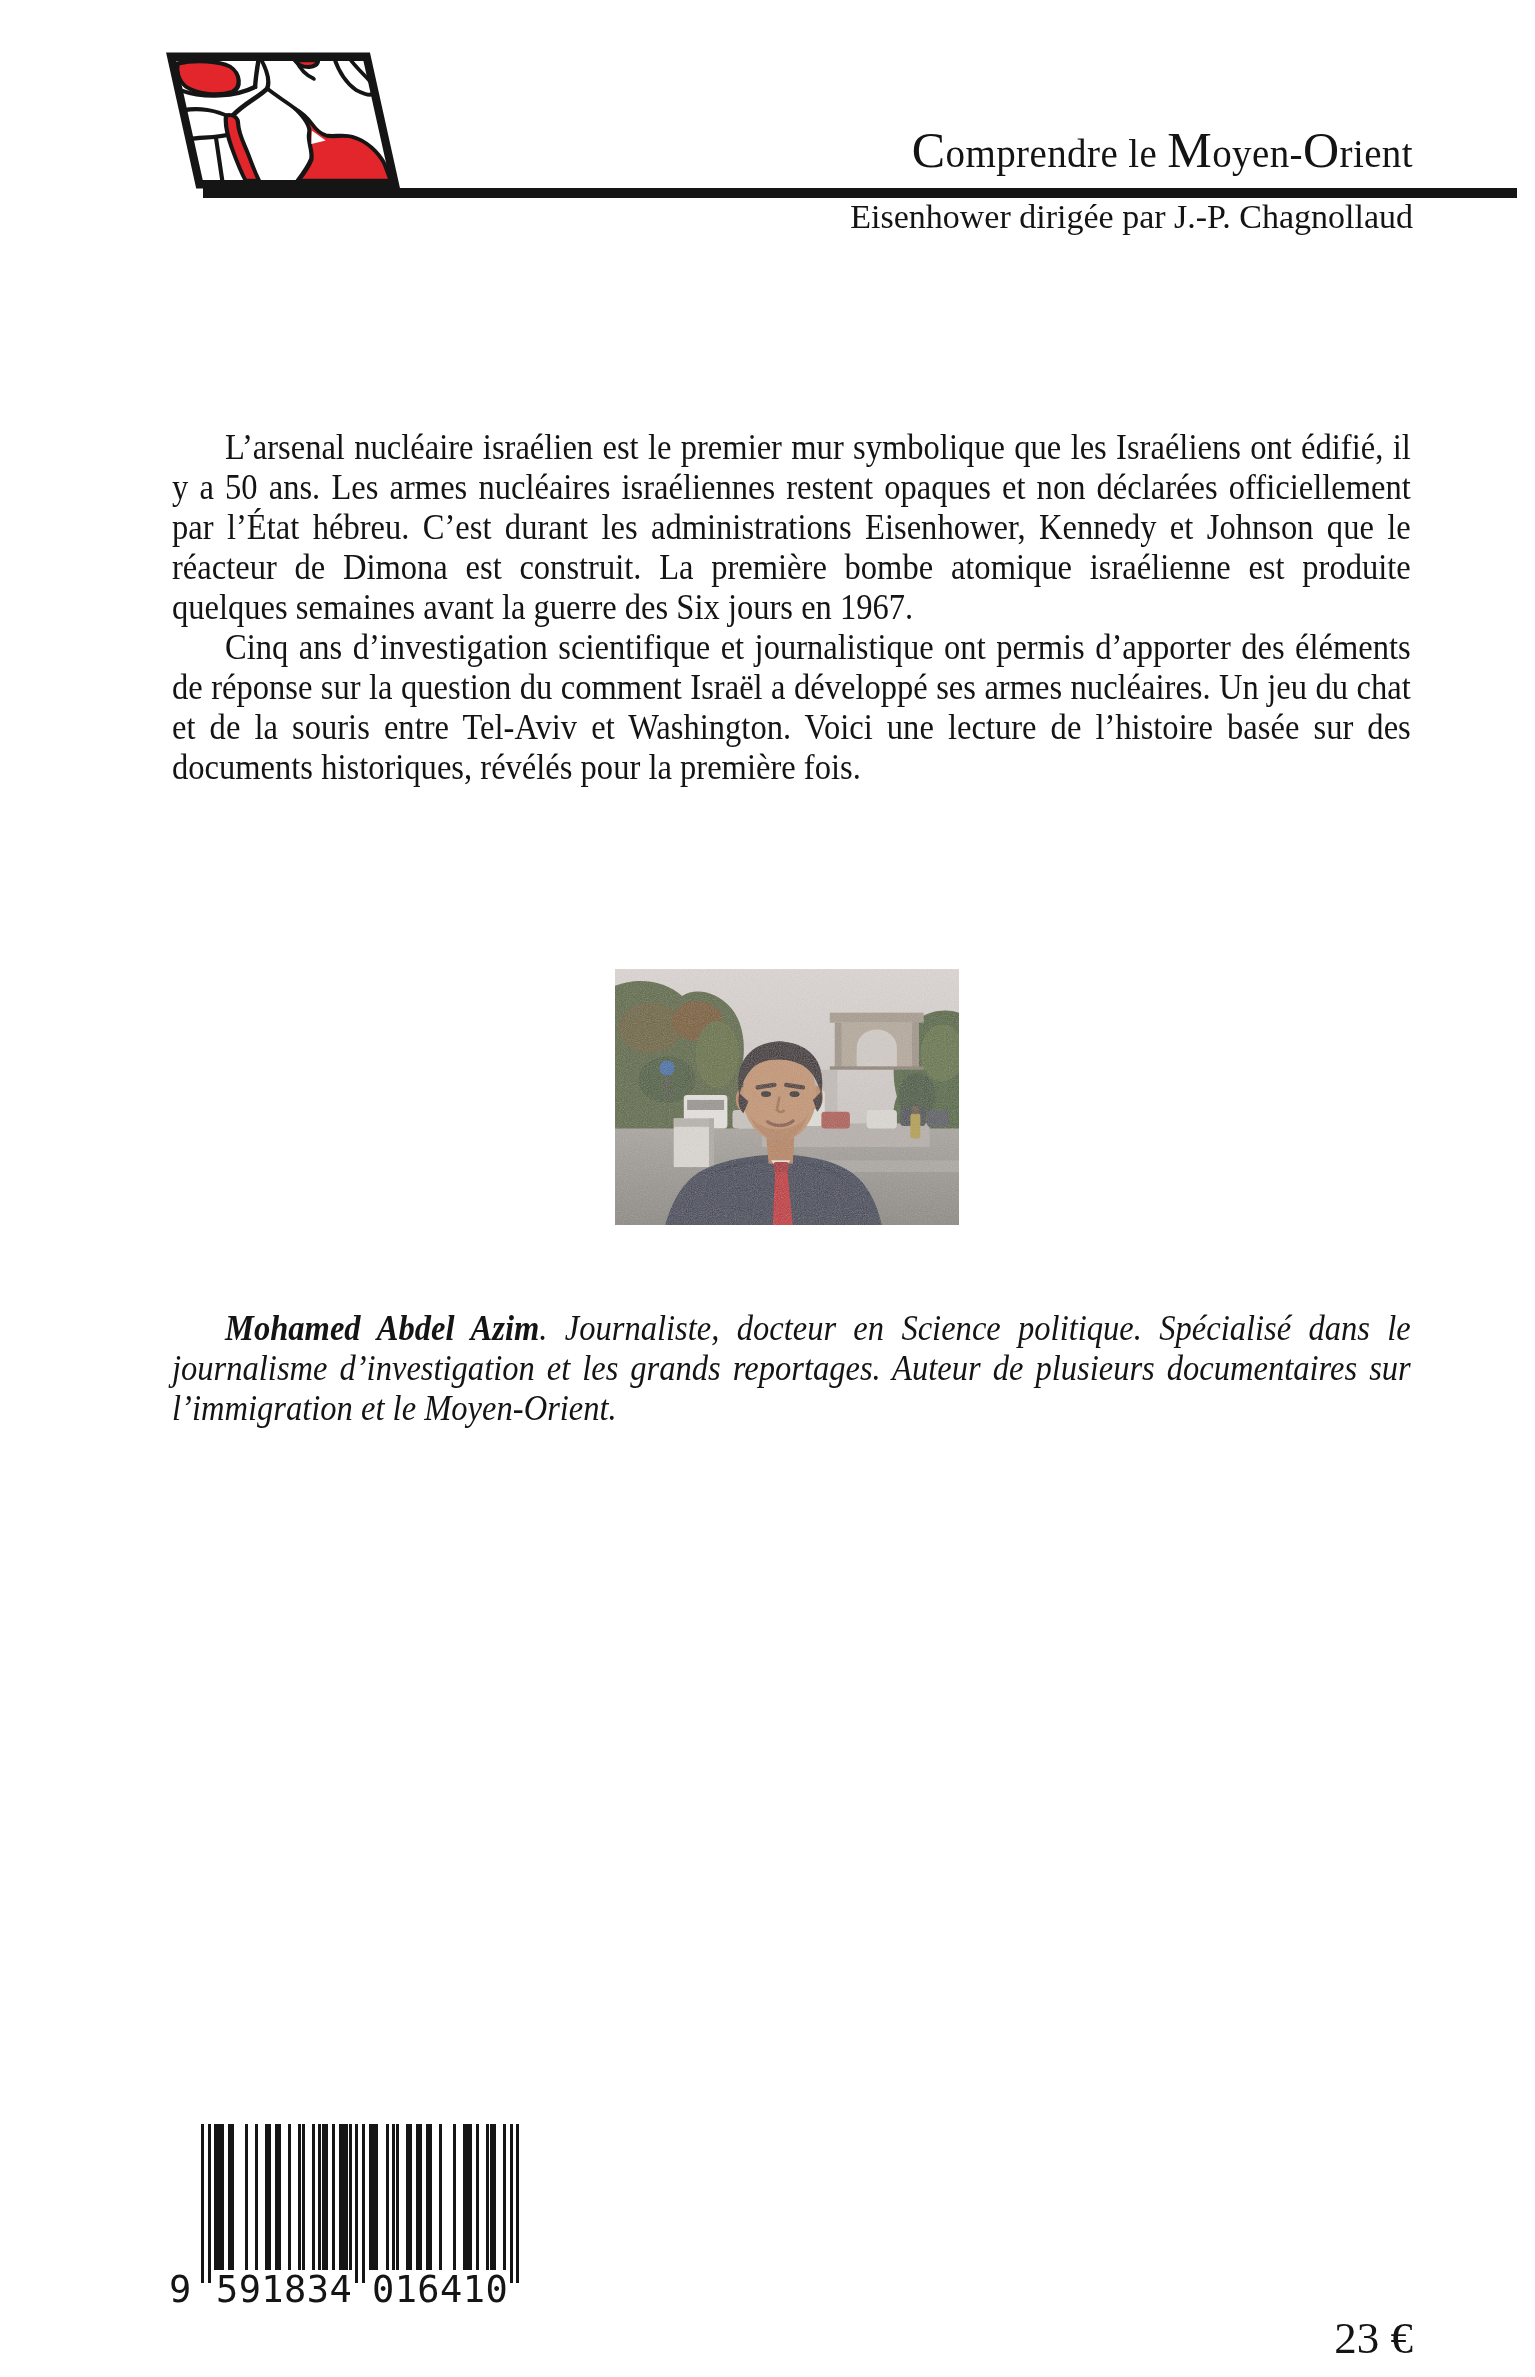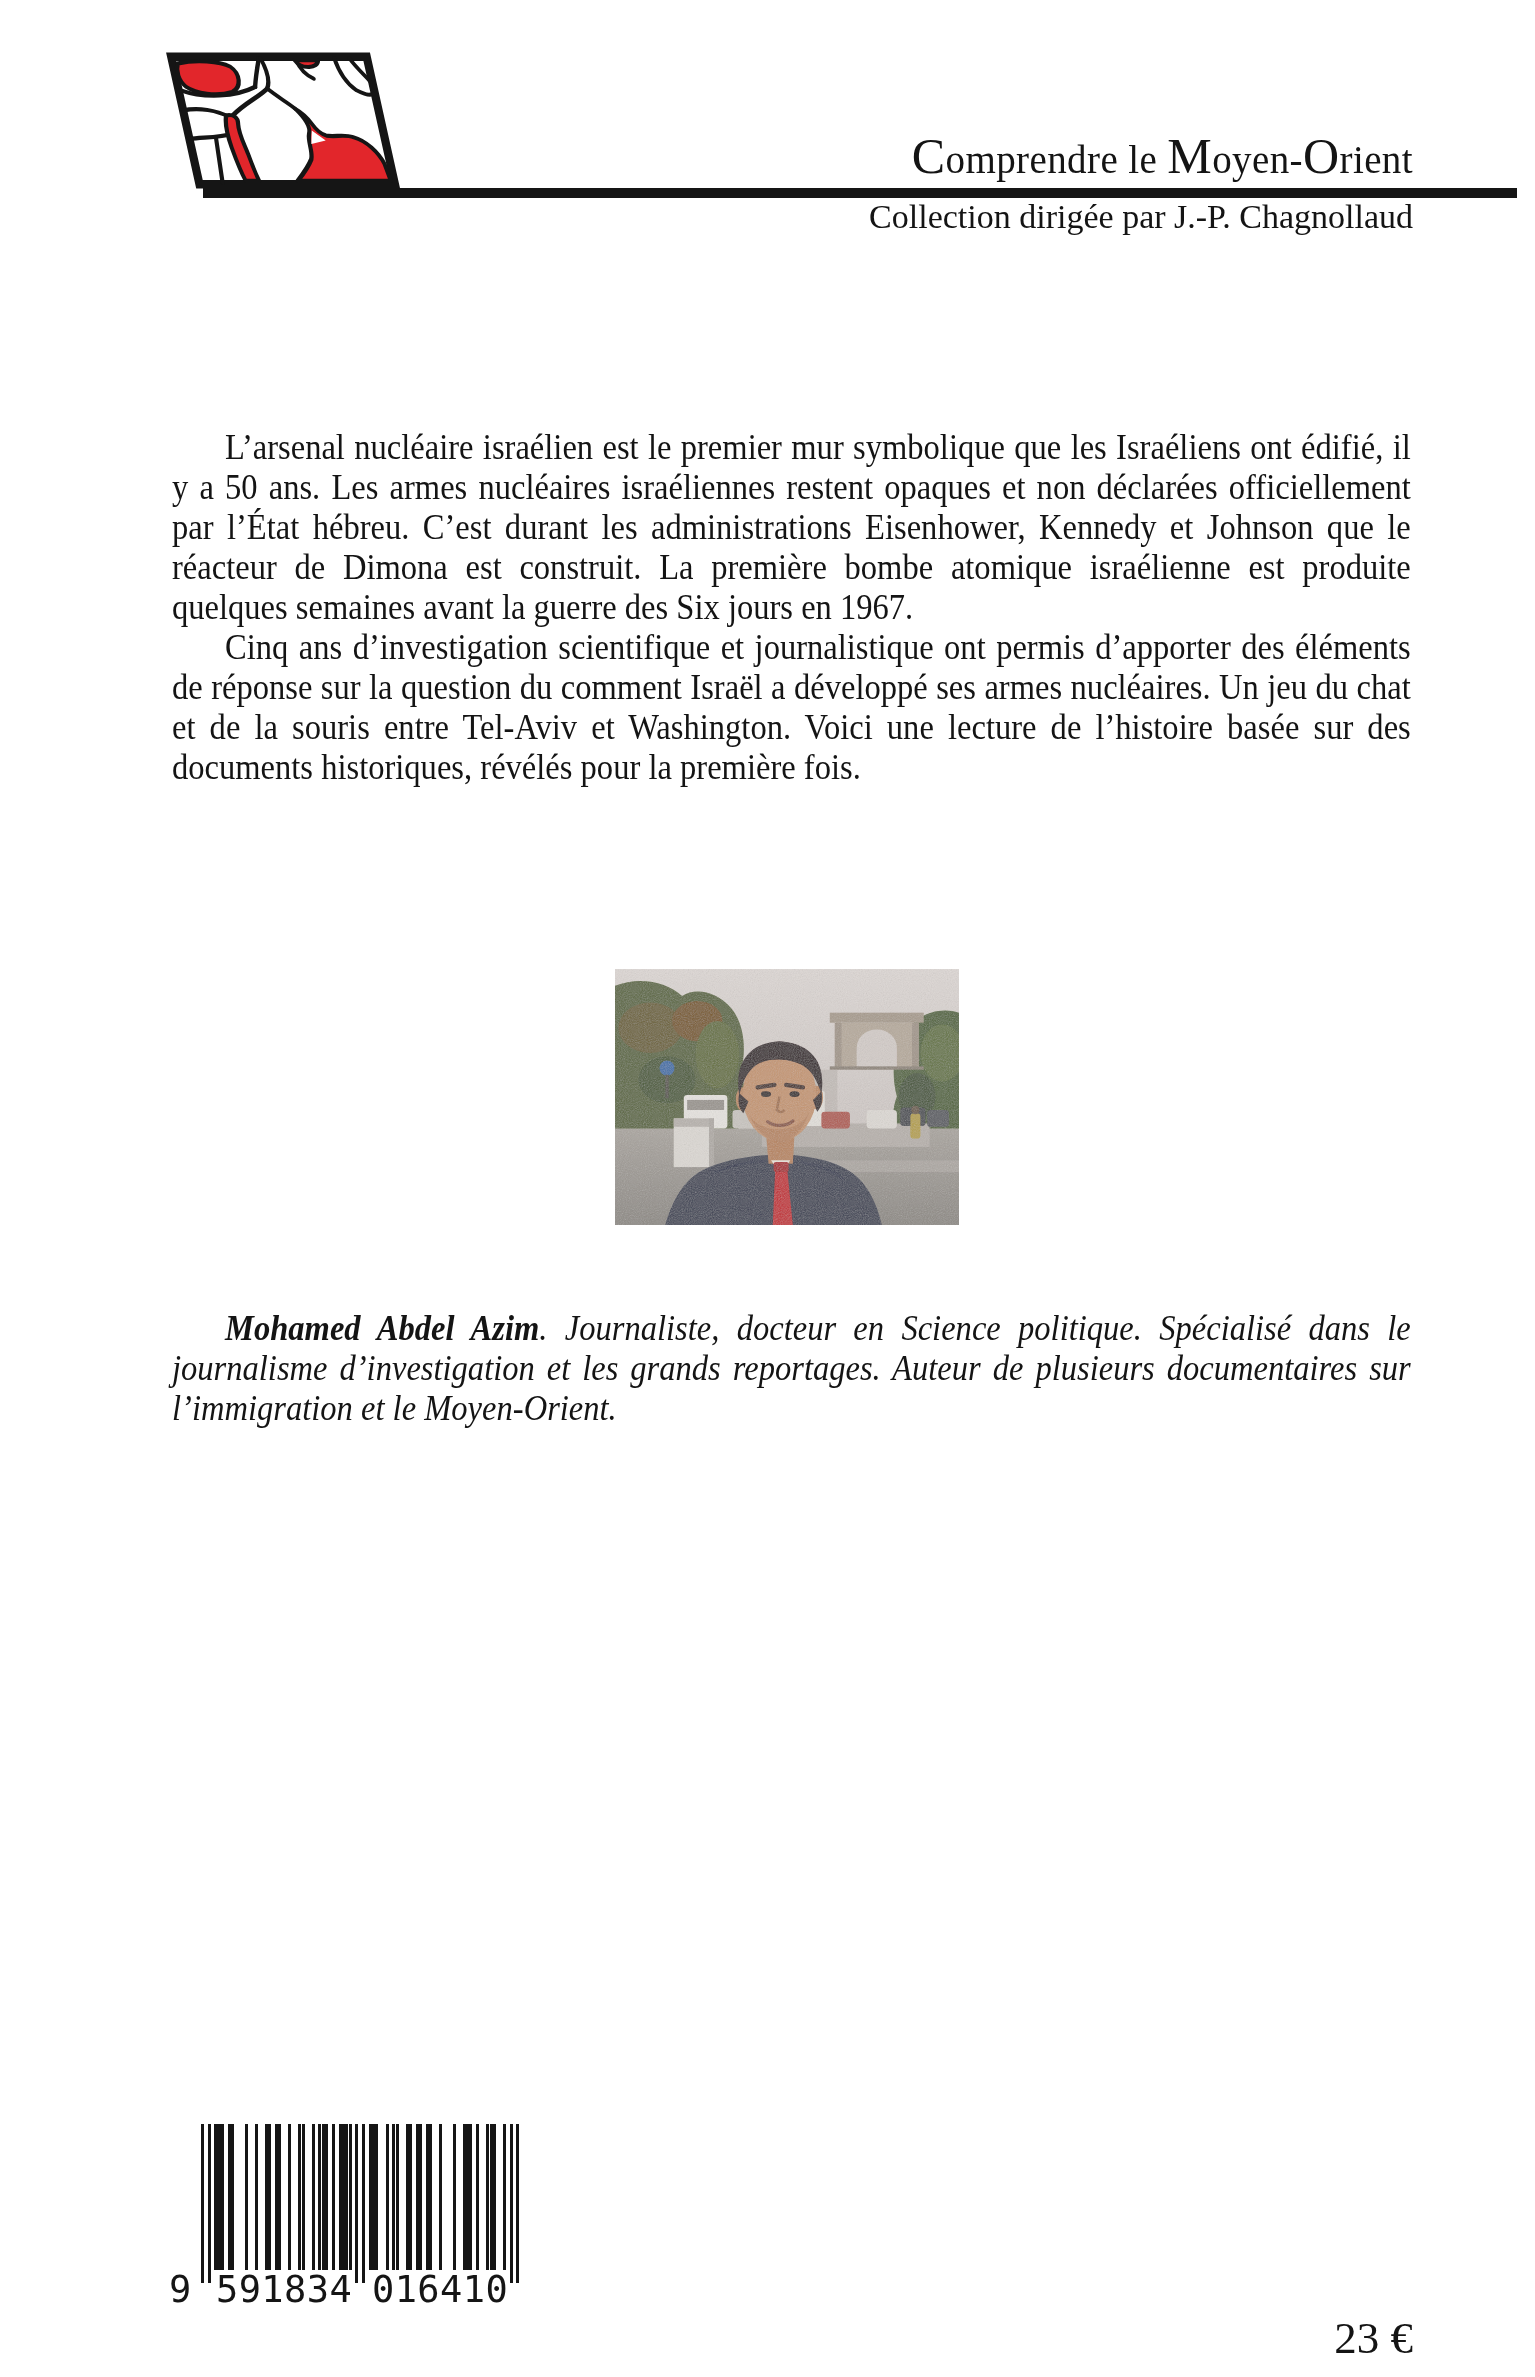"Comprendre le Moyen-Orient" .series-title { top: 140px -> 134px }
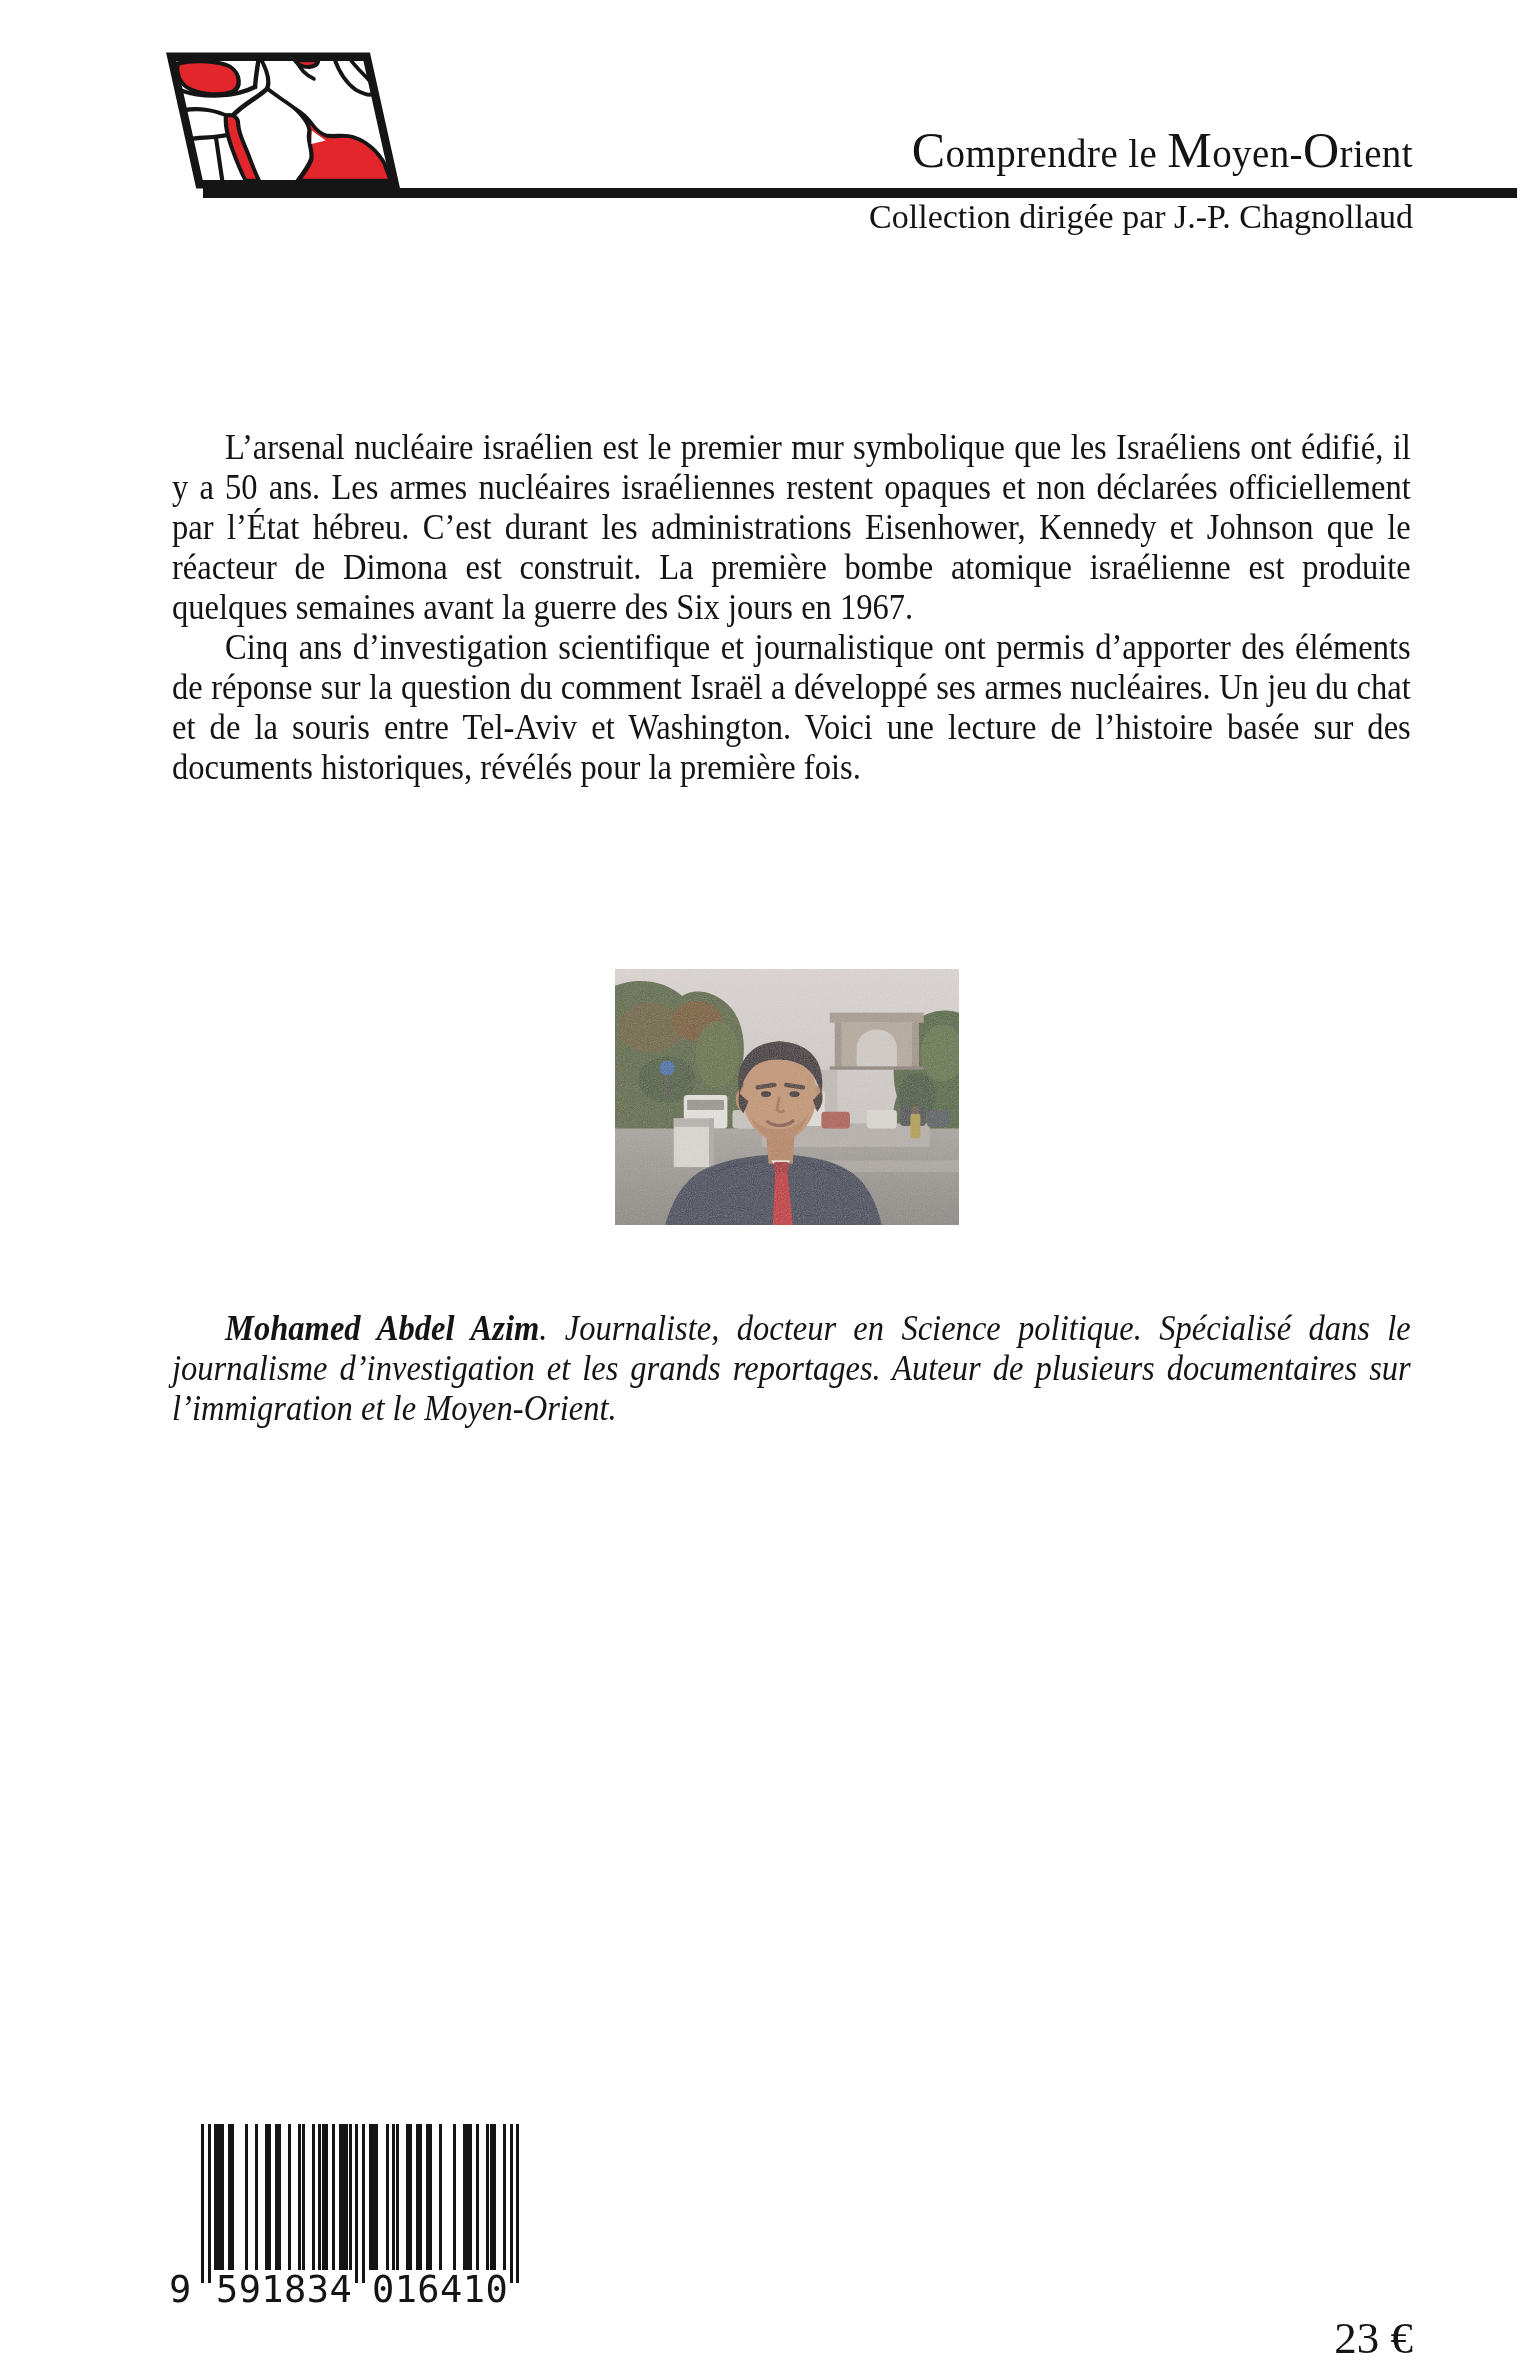"Collection dirigée par J.-P. Chagnollaud" div.series-subtitle { text: Collection -> Eisenhower }
